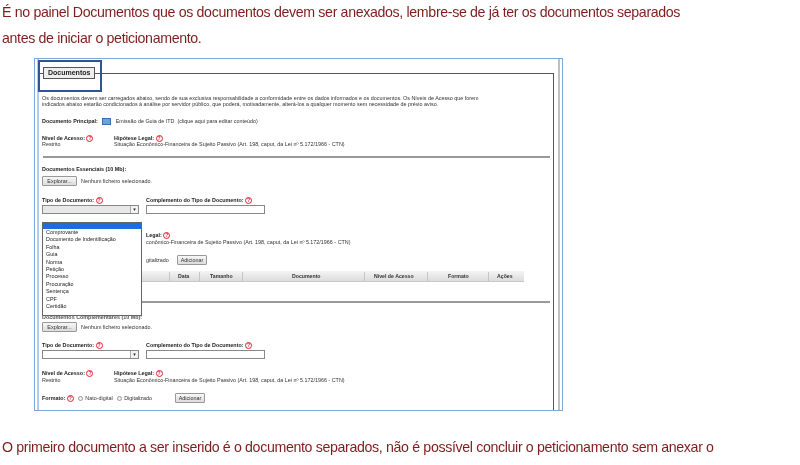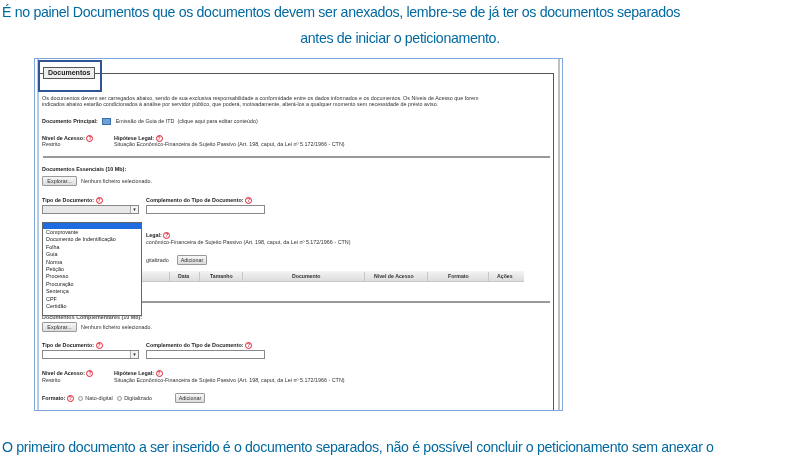"É no painel Documentos que" .para { color: #0369a1 -> #7f1d1d }
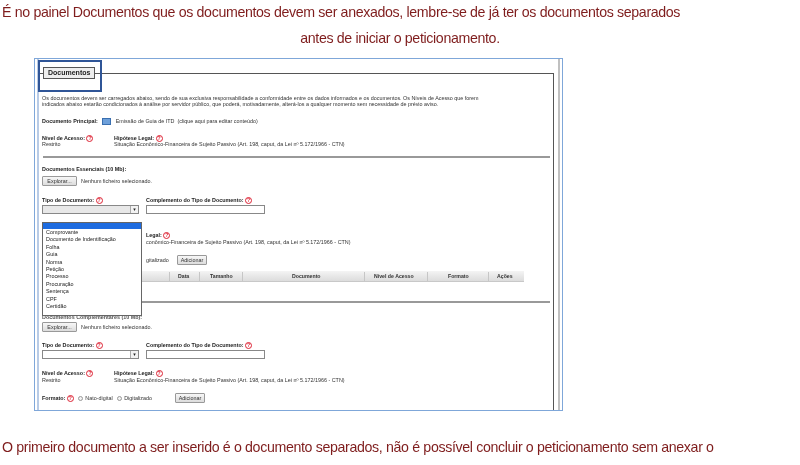"antes de iniciar o peticionamento." .p2 { text-align: center -> none }
